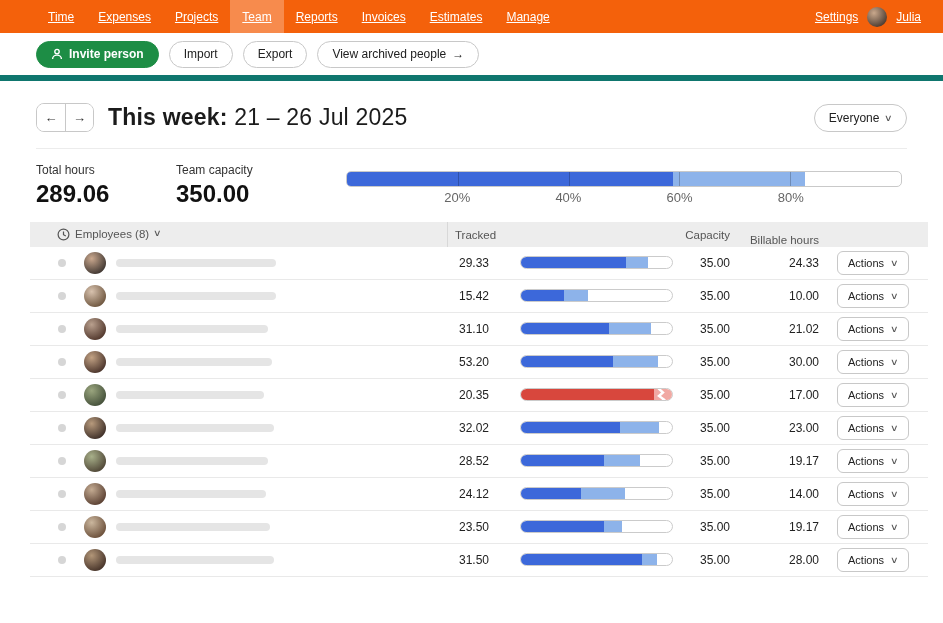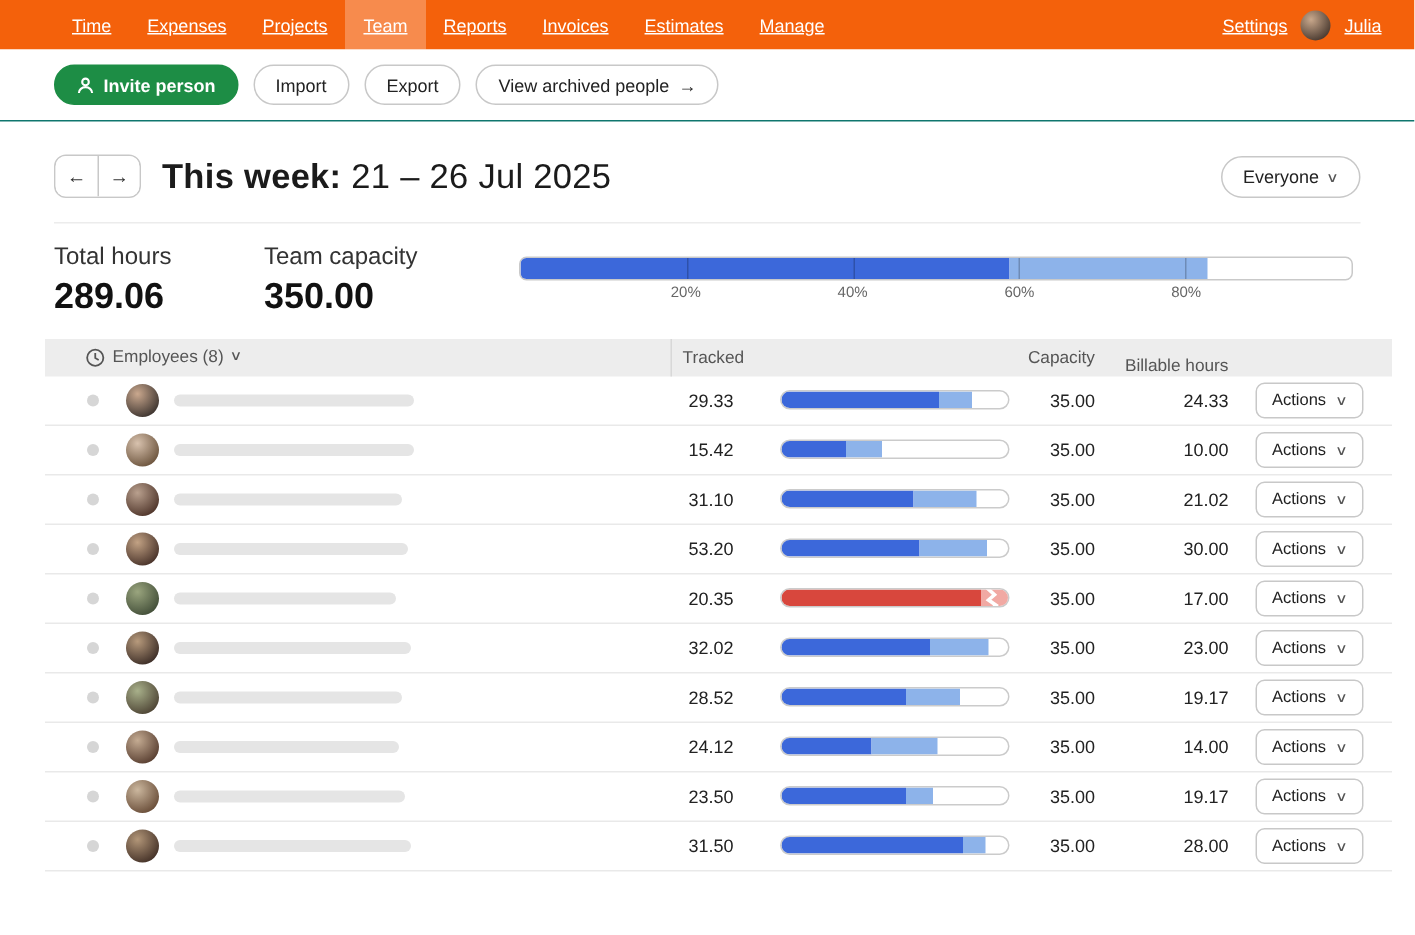"Invite person" .toolbar { border-bottom: 1px solid #0f766e -> 6px solid #0f766e }
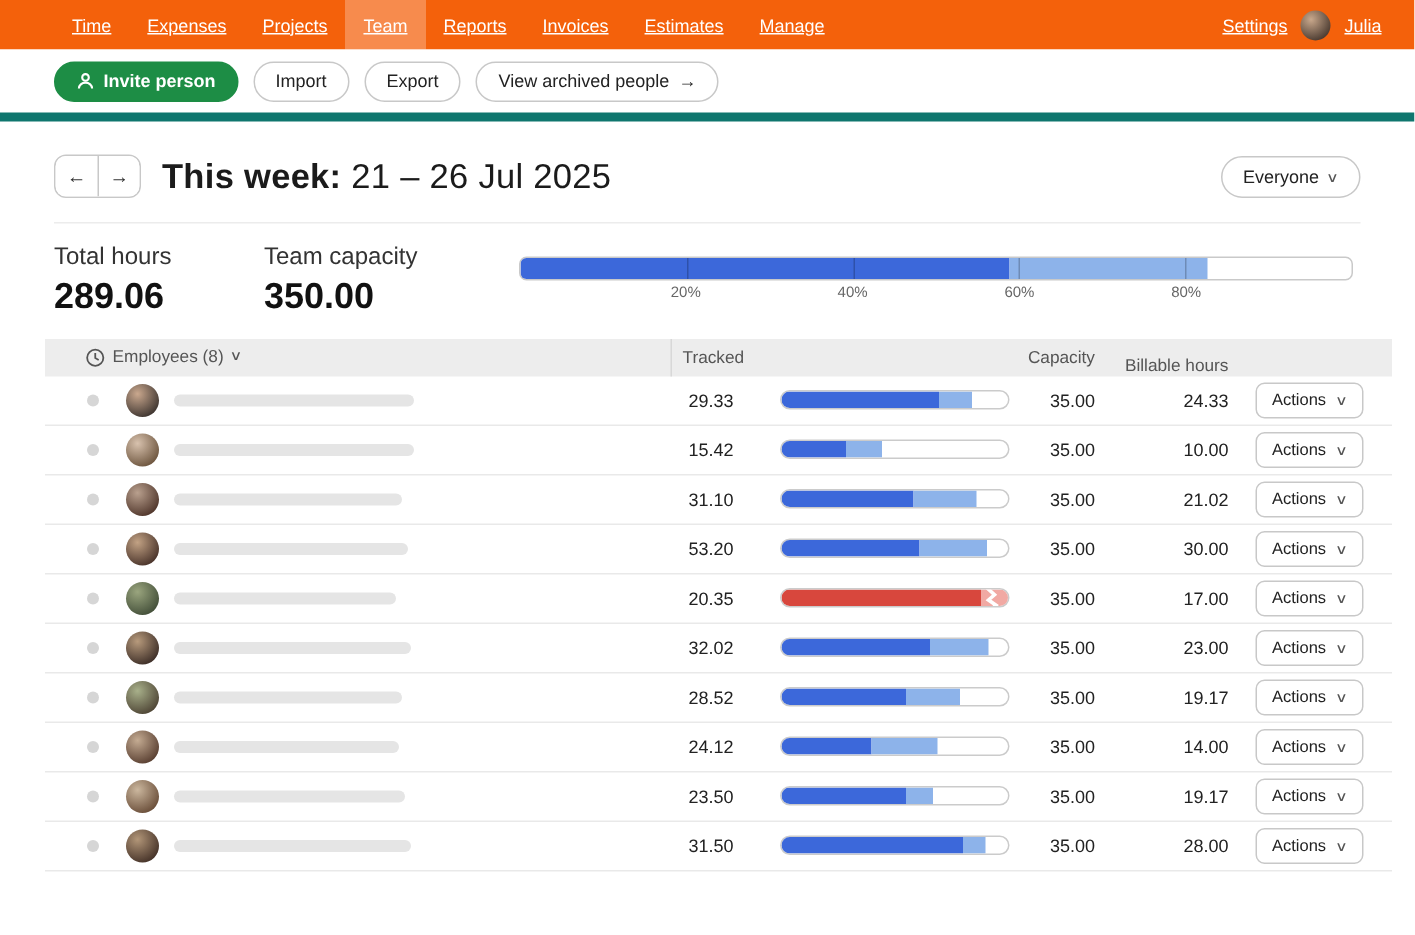"Total hours" .stat-label { font-size: 16px -> 12px }
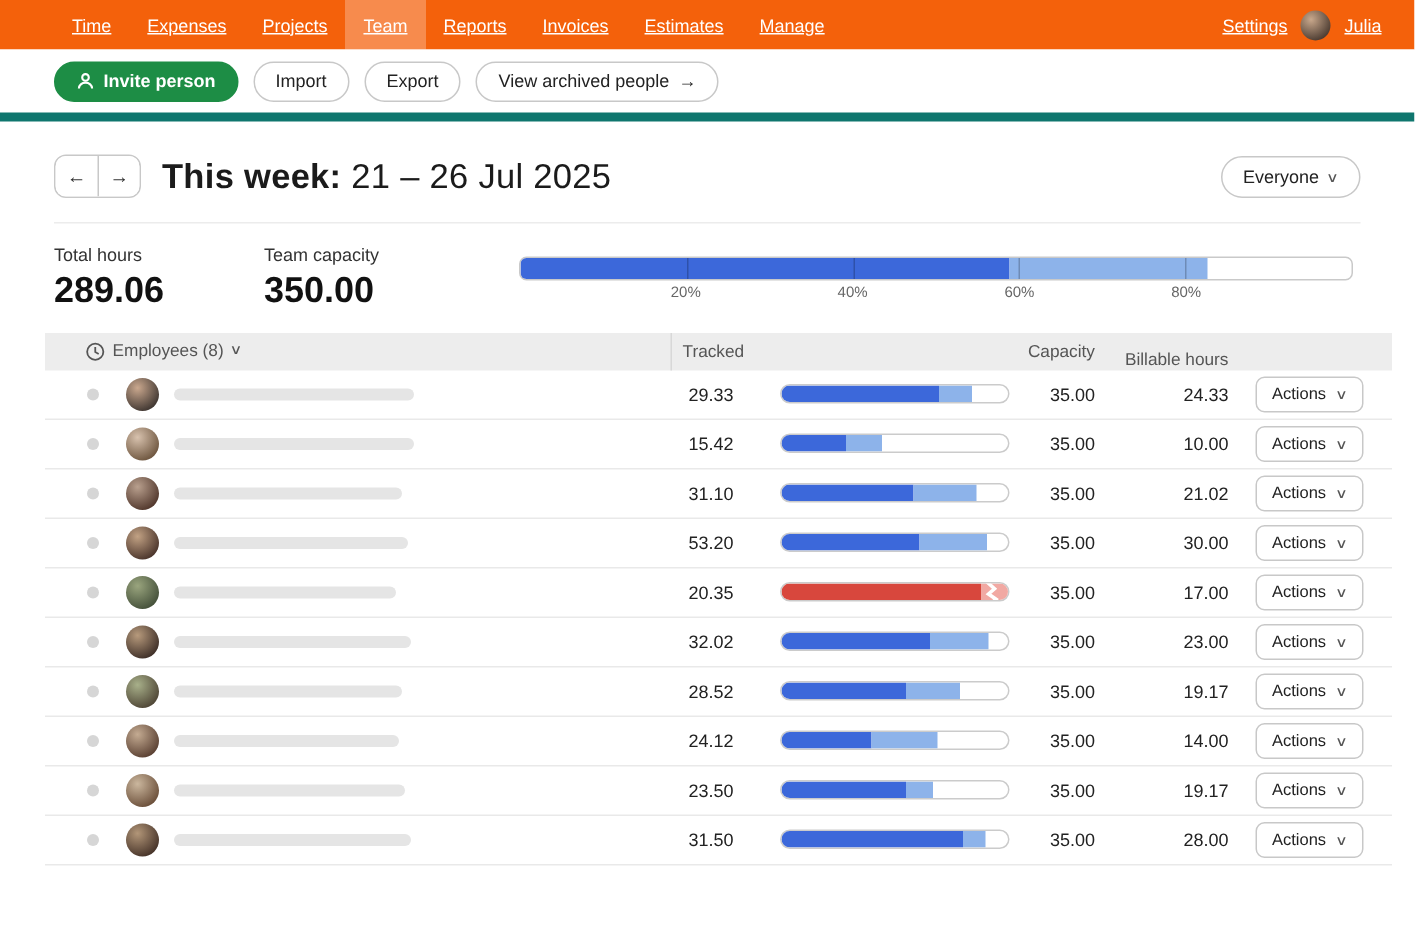"20%" .tick-label { font-size: 10px -> 13px }
